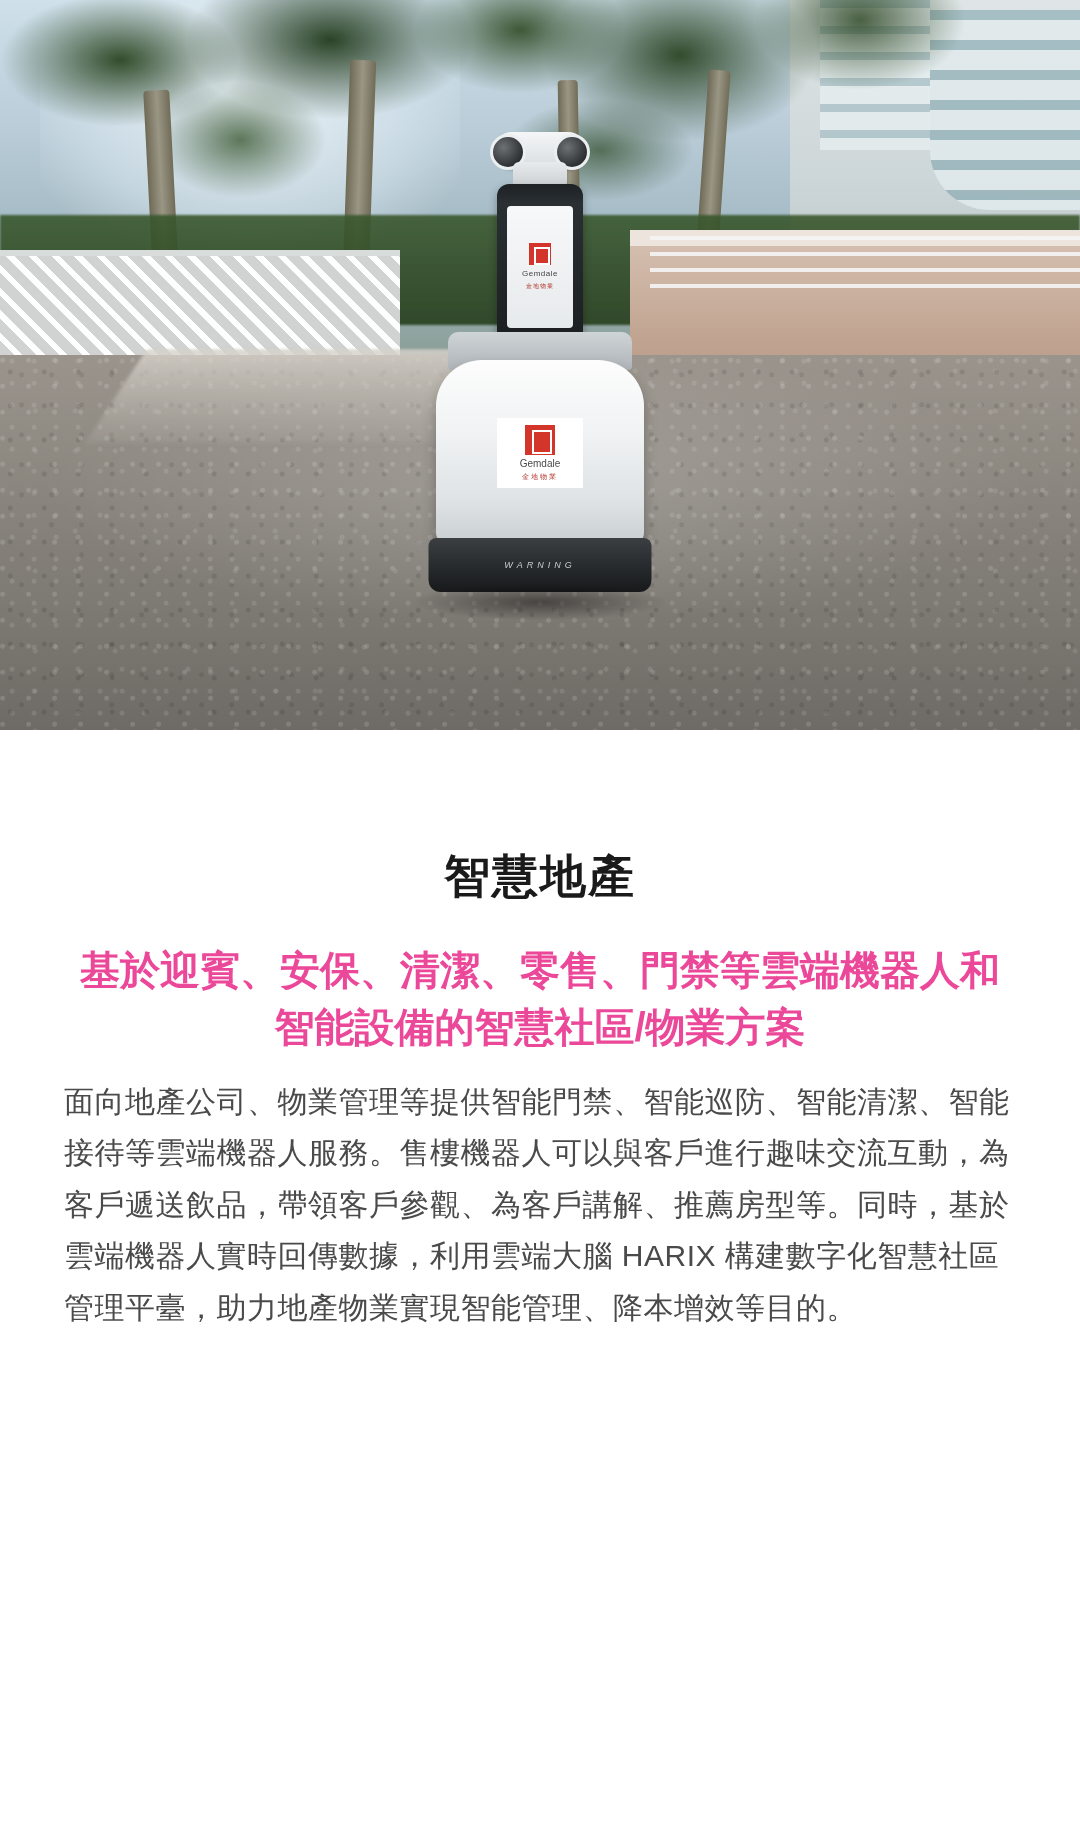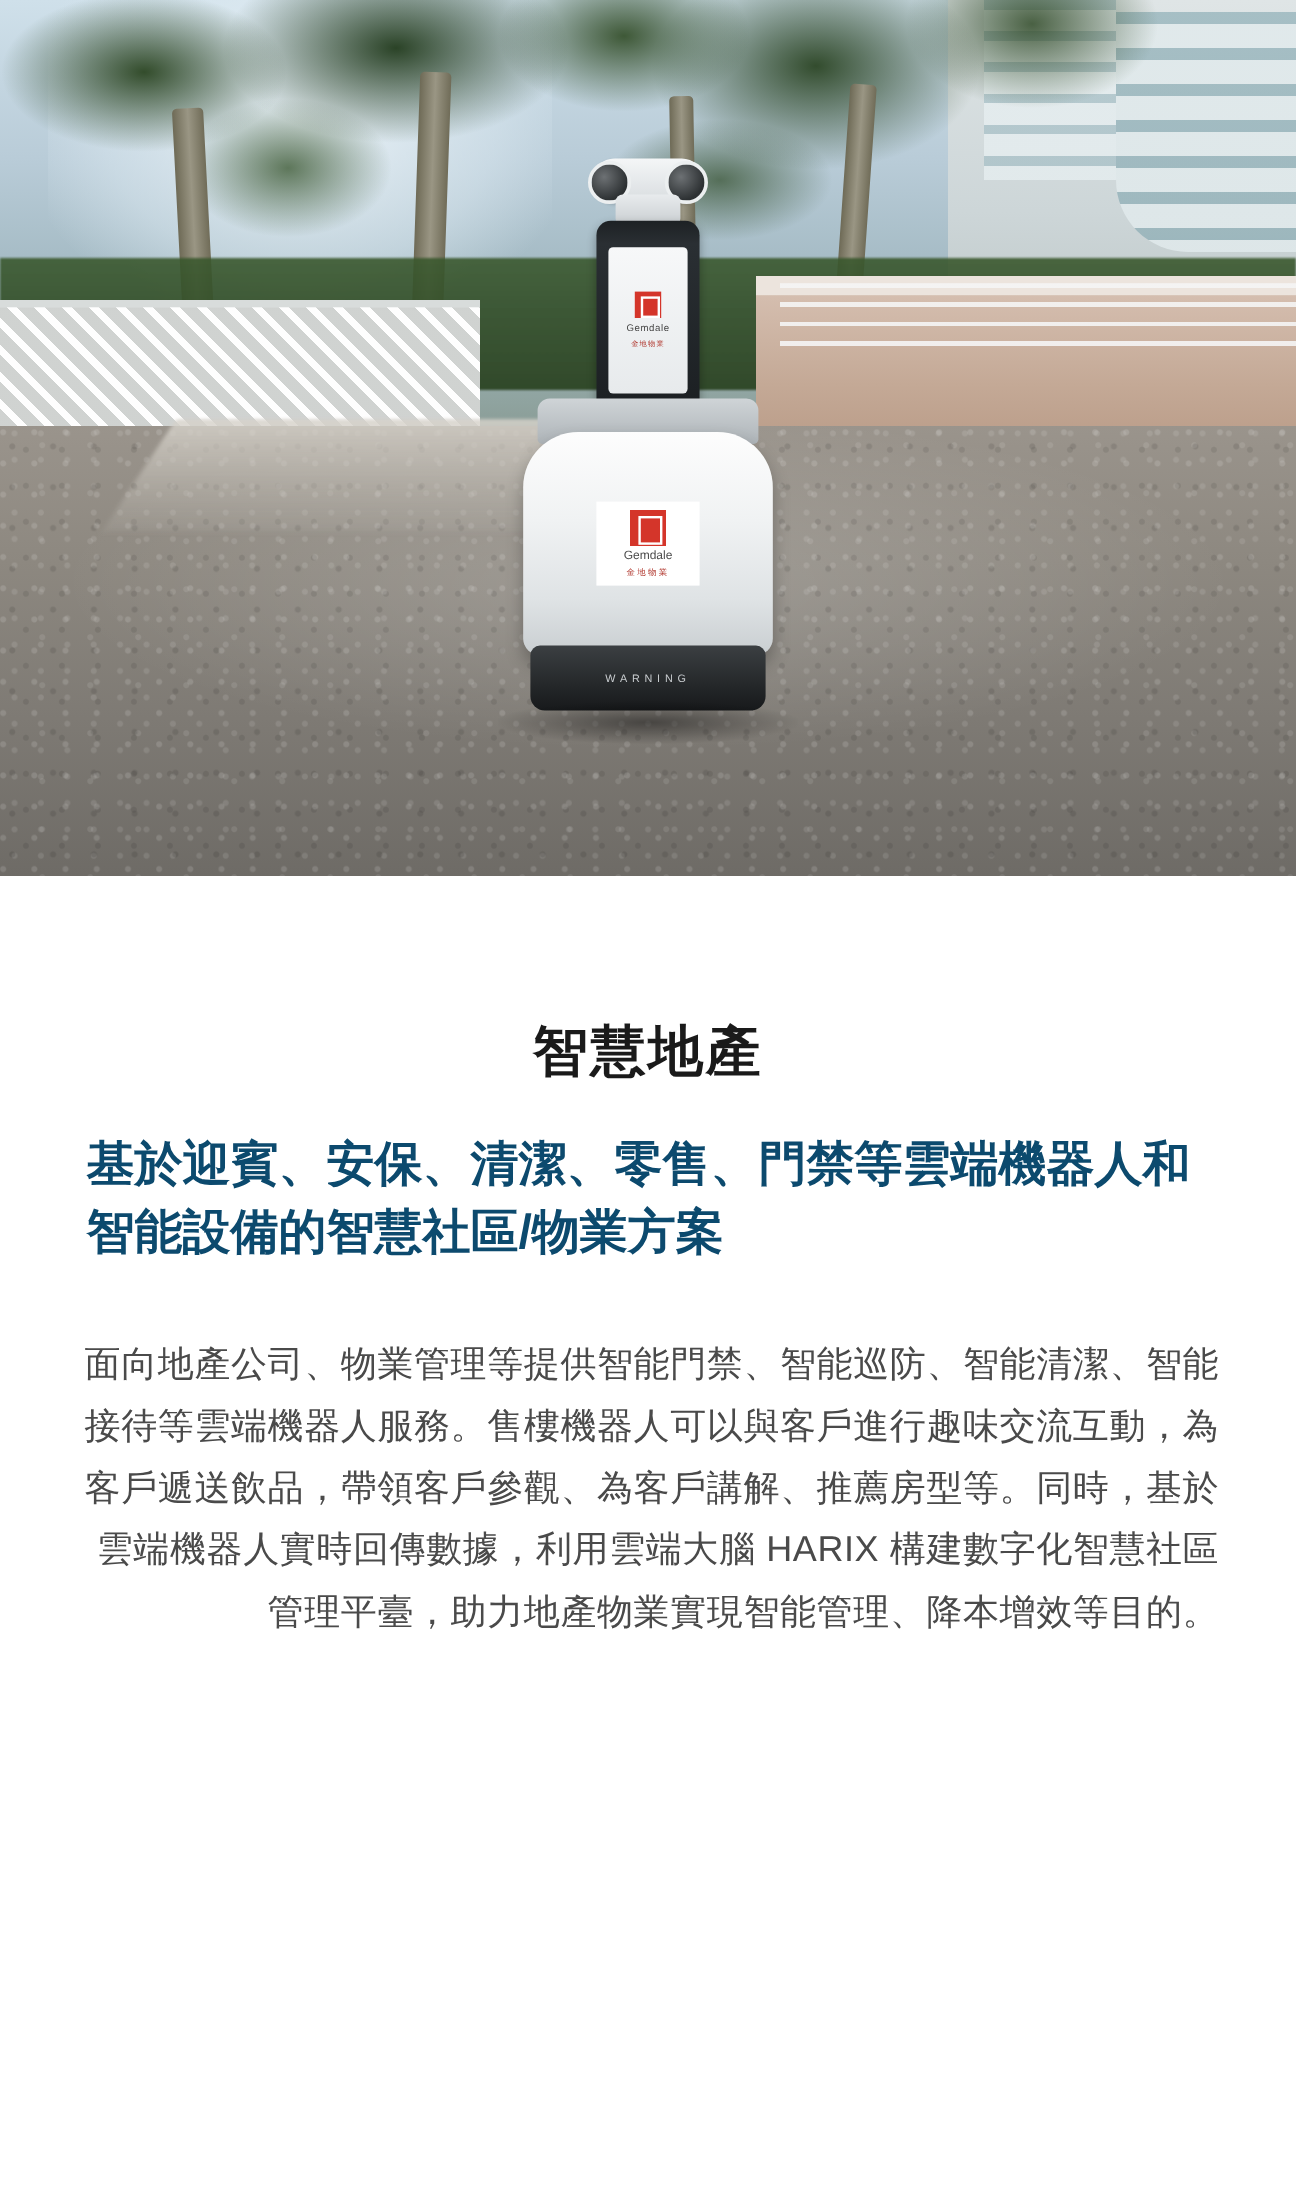"WARNING" .bumper { font-style: none -> italic; width: 196px -> 223px }
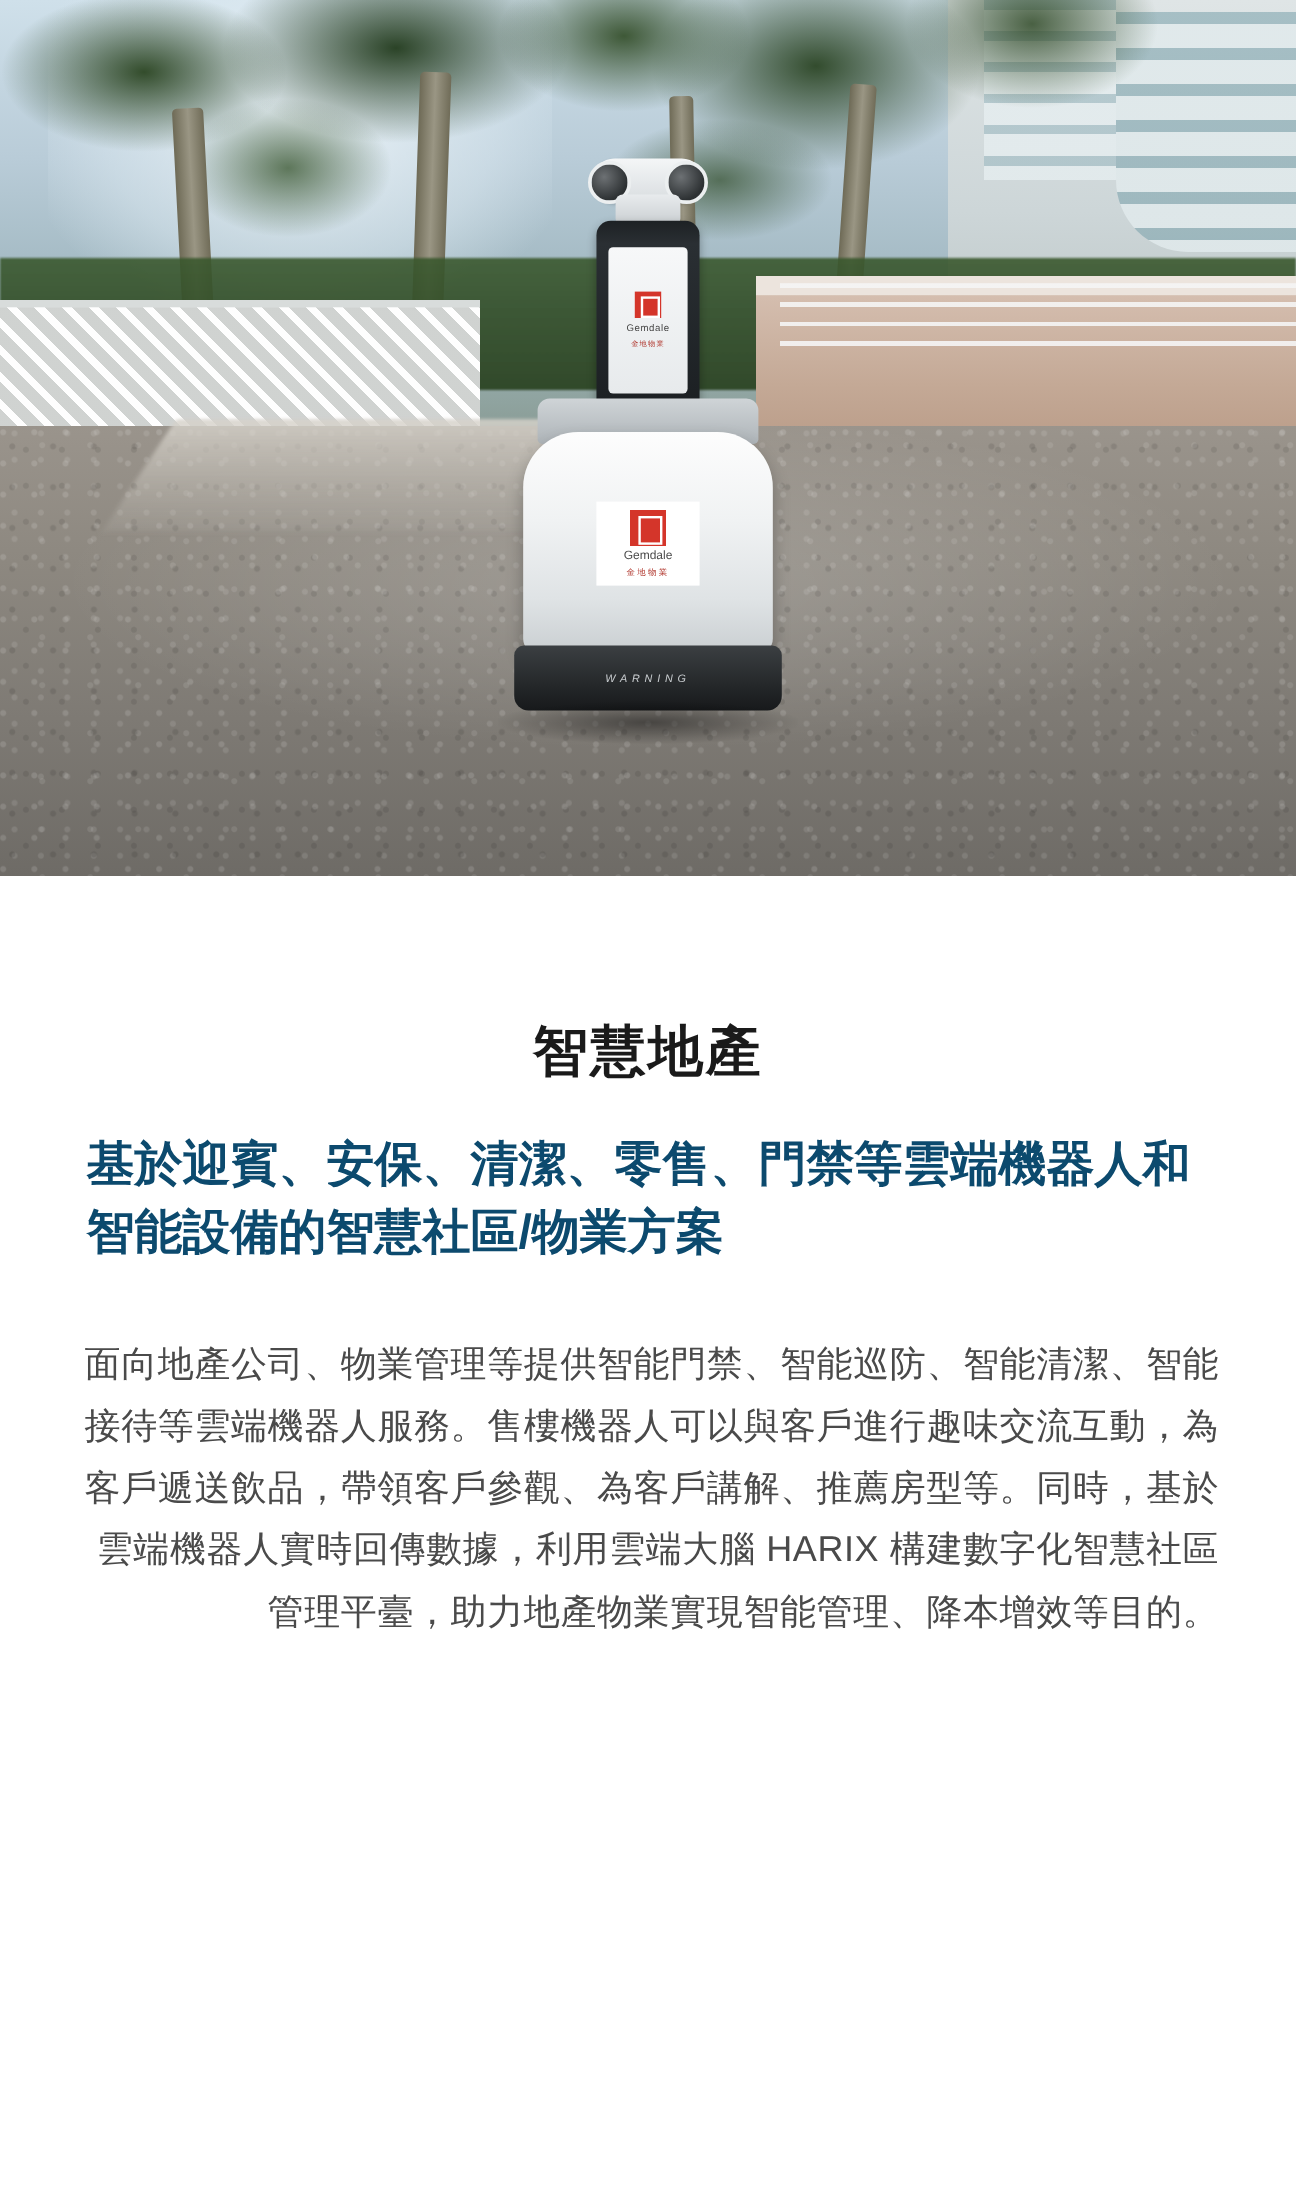"基於迎賓、安保、清潔、零售、門禁等雲端機器人和智能設備的智慧社區/物業方案" .subtitle { color: #0c4a6e -> #ec4899; margin: 0 0 56px 0 -> 0 0 20px 0; text-align: none -> center }
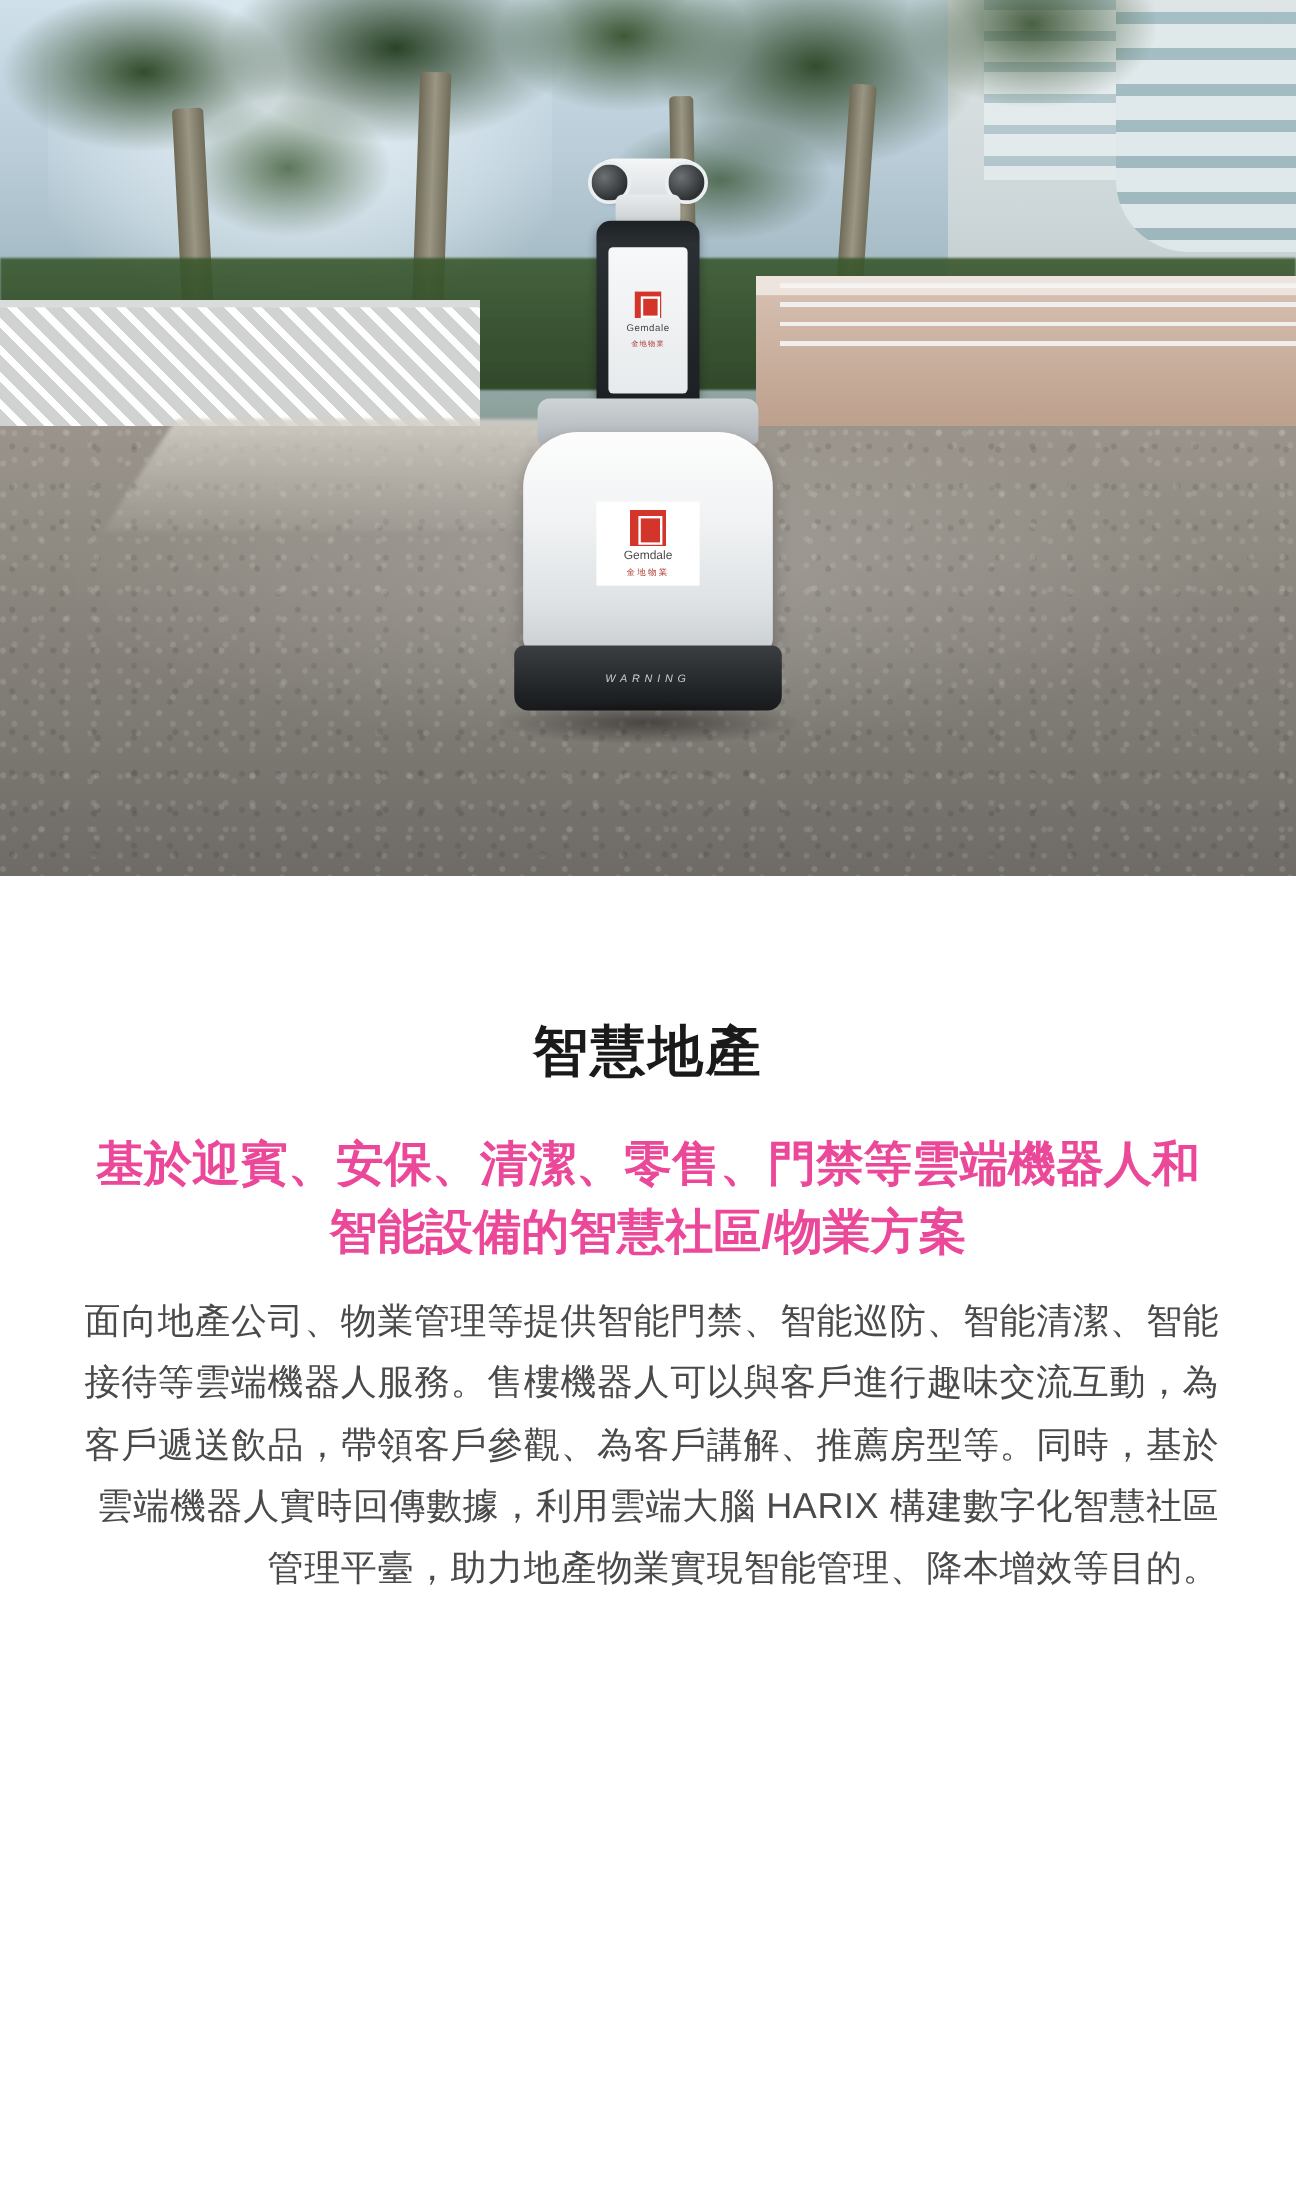"面向地產公司、物業管理等提供智能門禁、智能巡防、智能清潔、智能接待等雲端機器人服" .body-text { text-align: right -> left }
